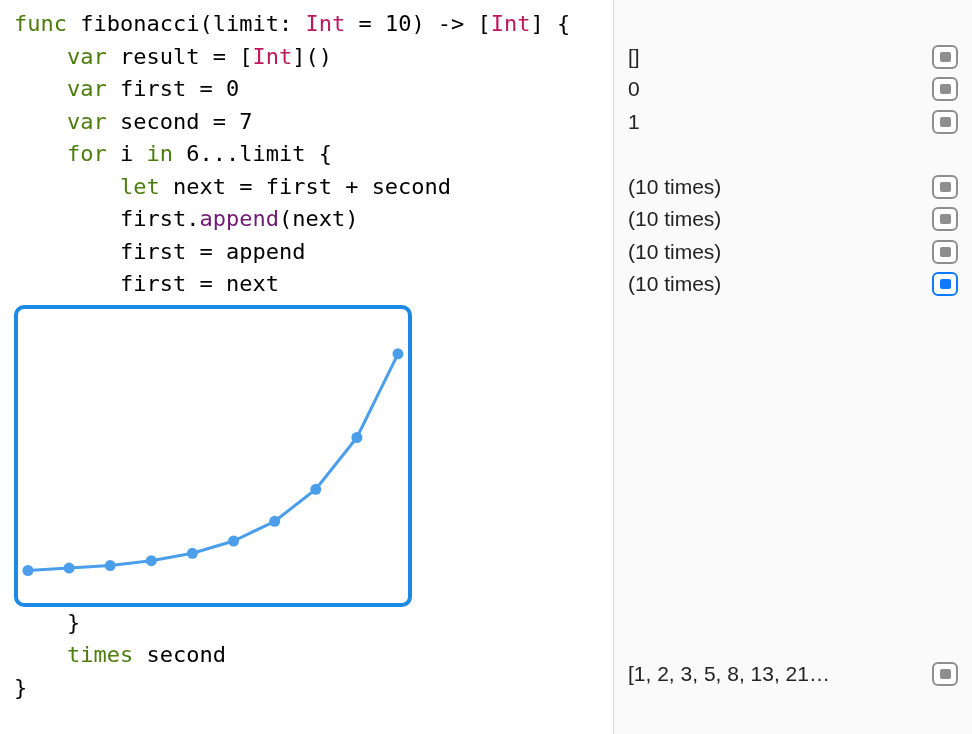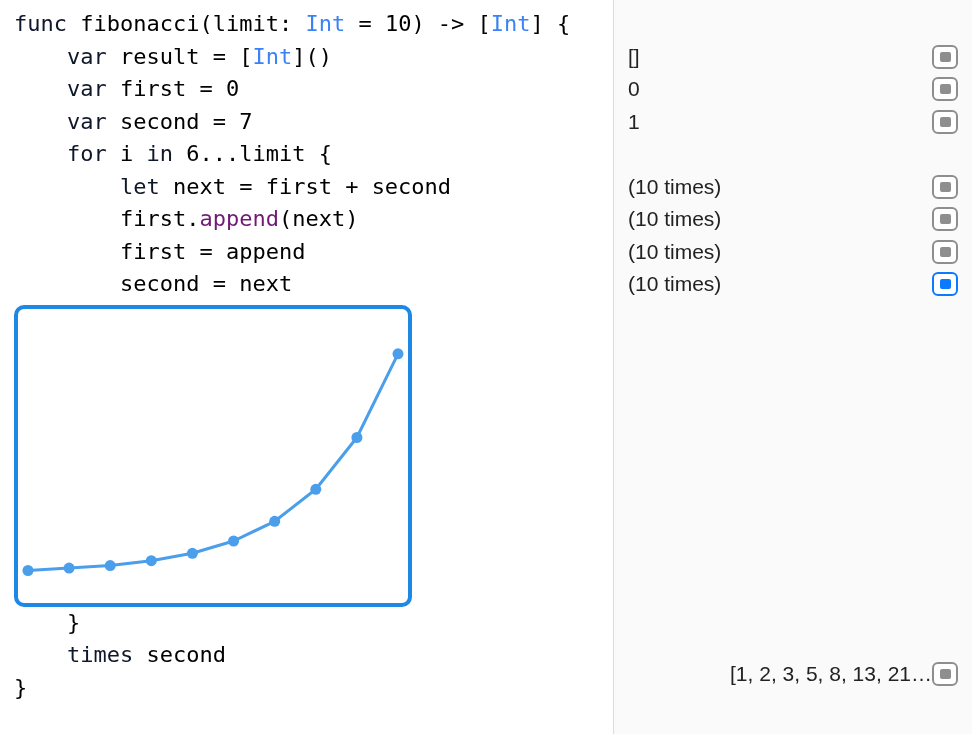"func" .kw { color: #0f172a -> #4d7c0f }
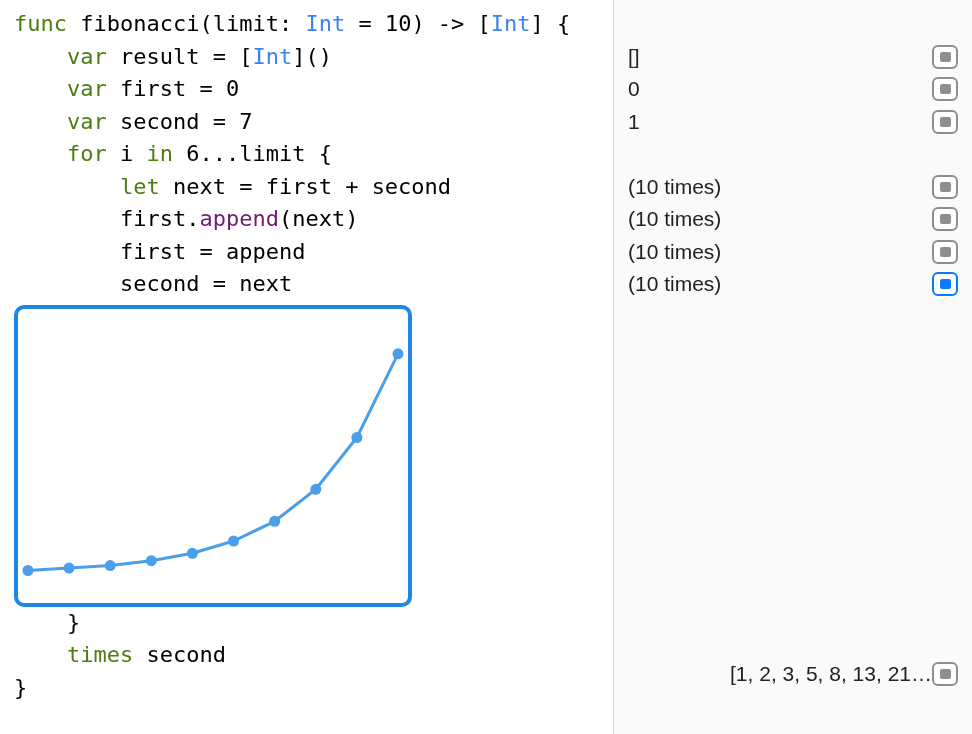"Int" .type { color: #3b82f6 -> #be185d }
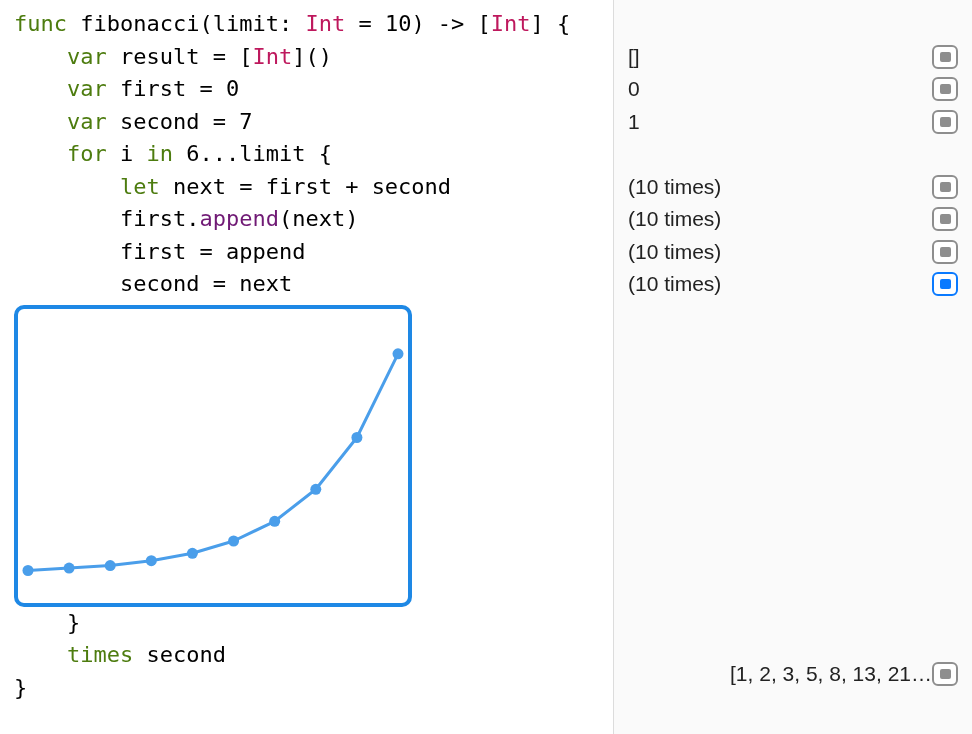"second = next" span { text: second -> first }
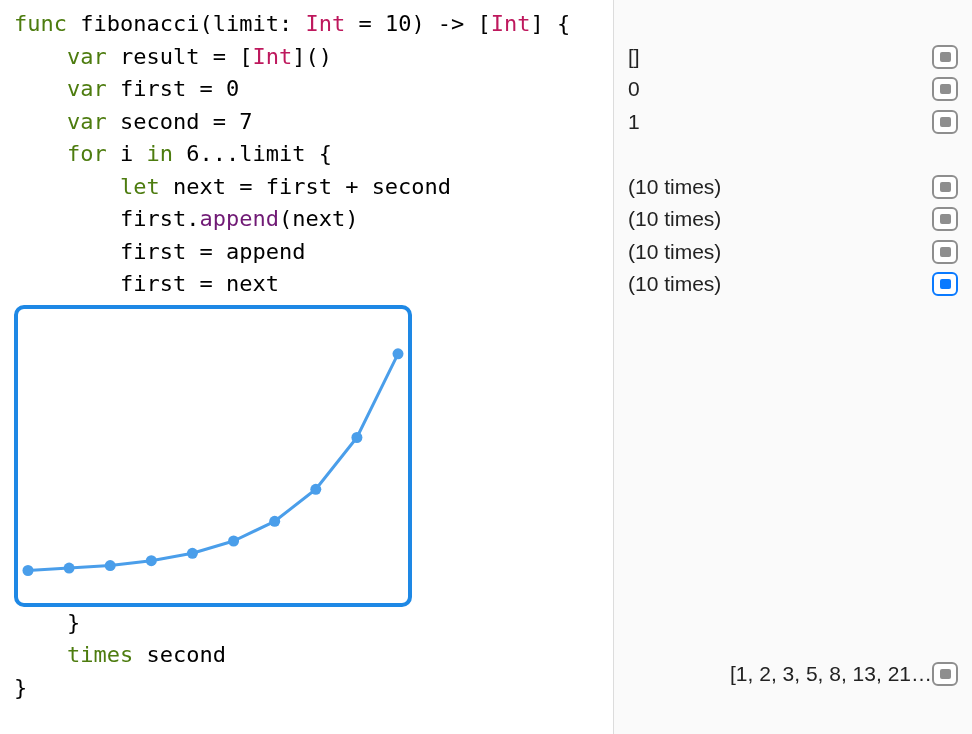"[1, 2, 3, 5, 8," .results-bottom { justify-content: flex-end -> space-between }
